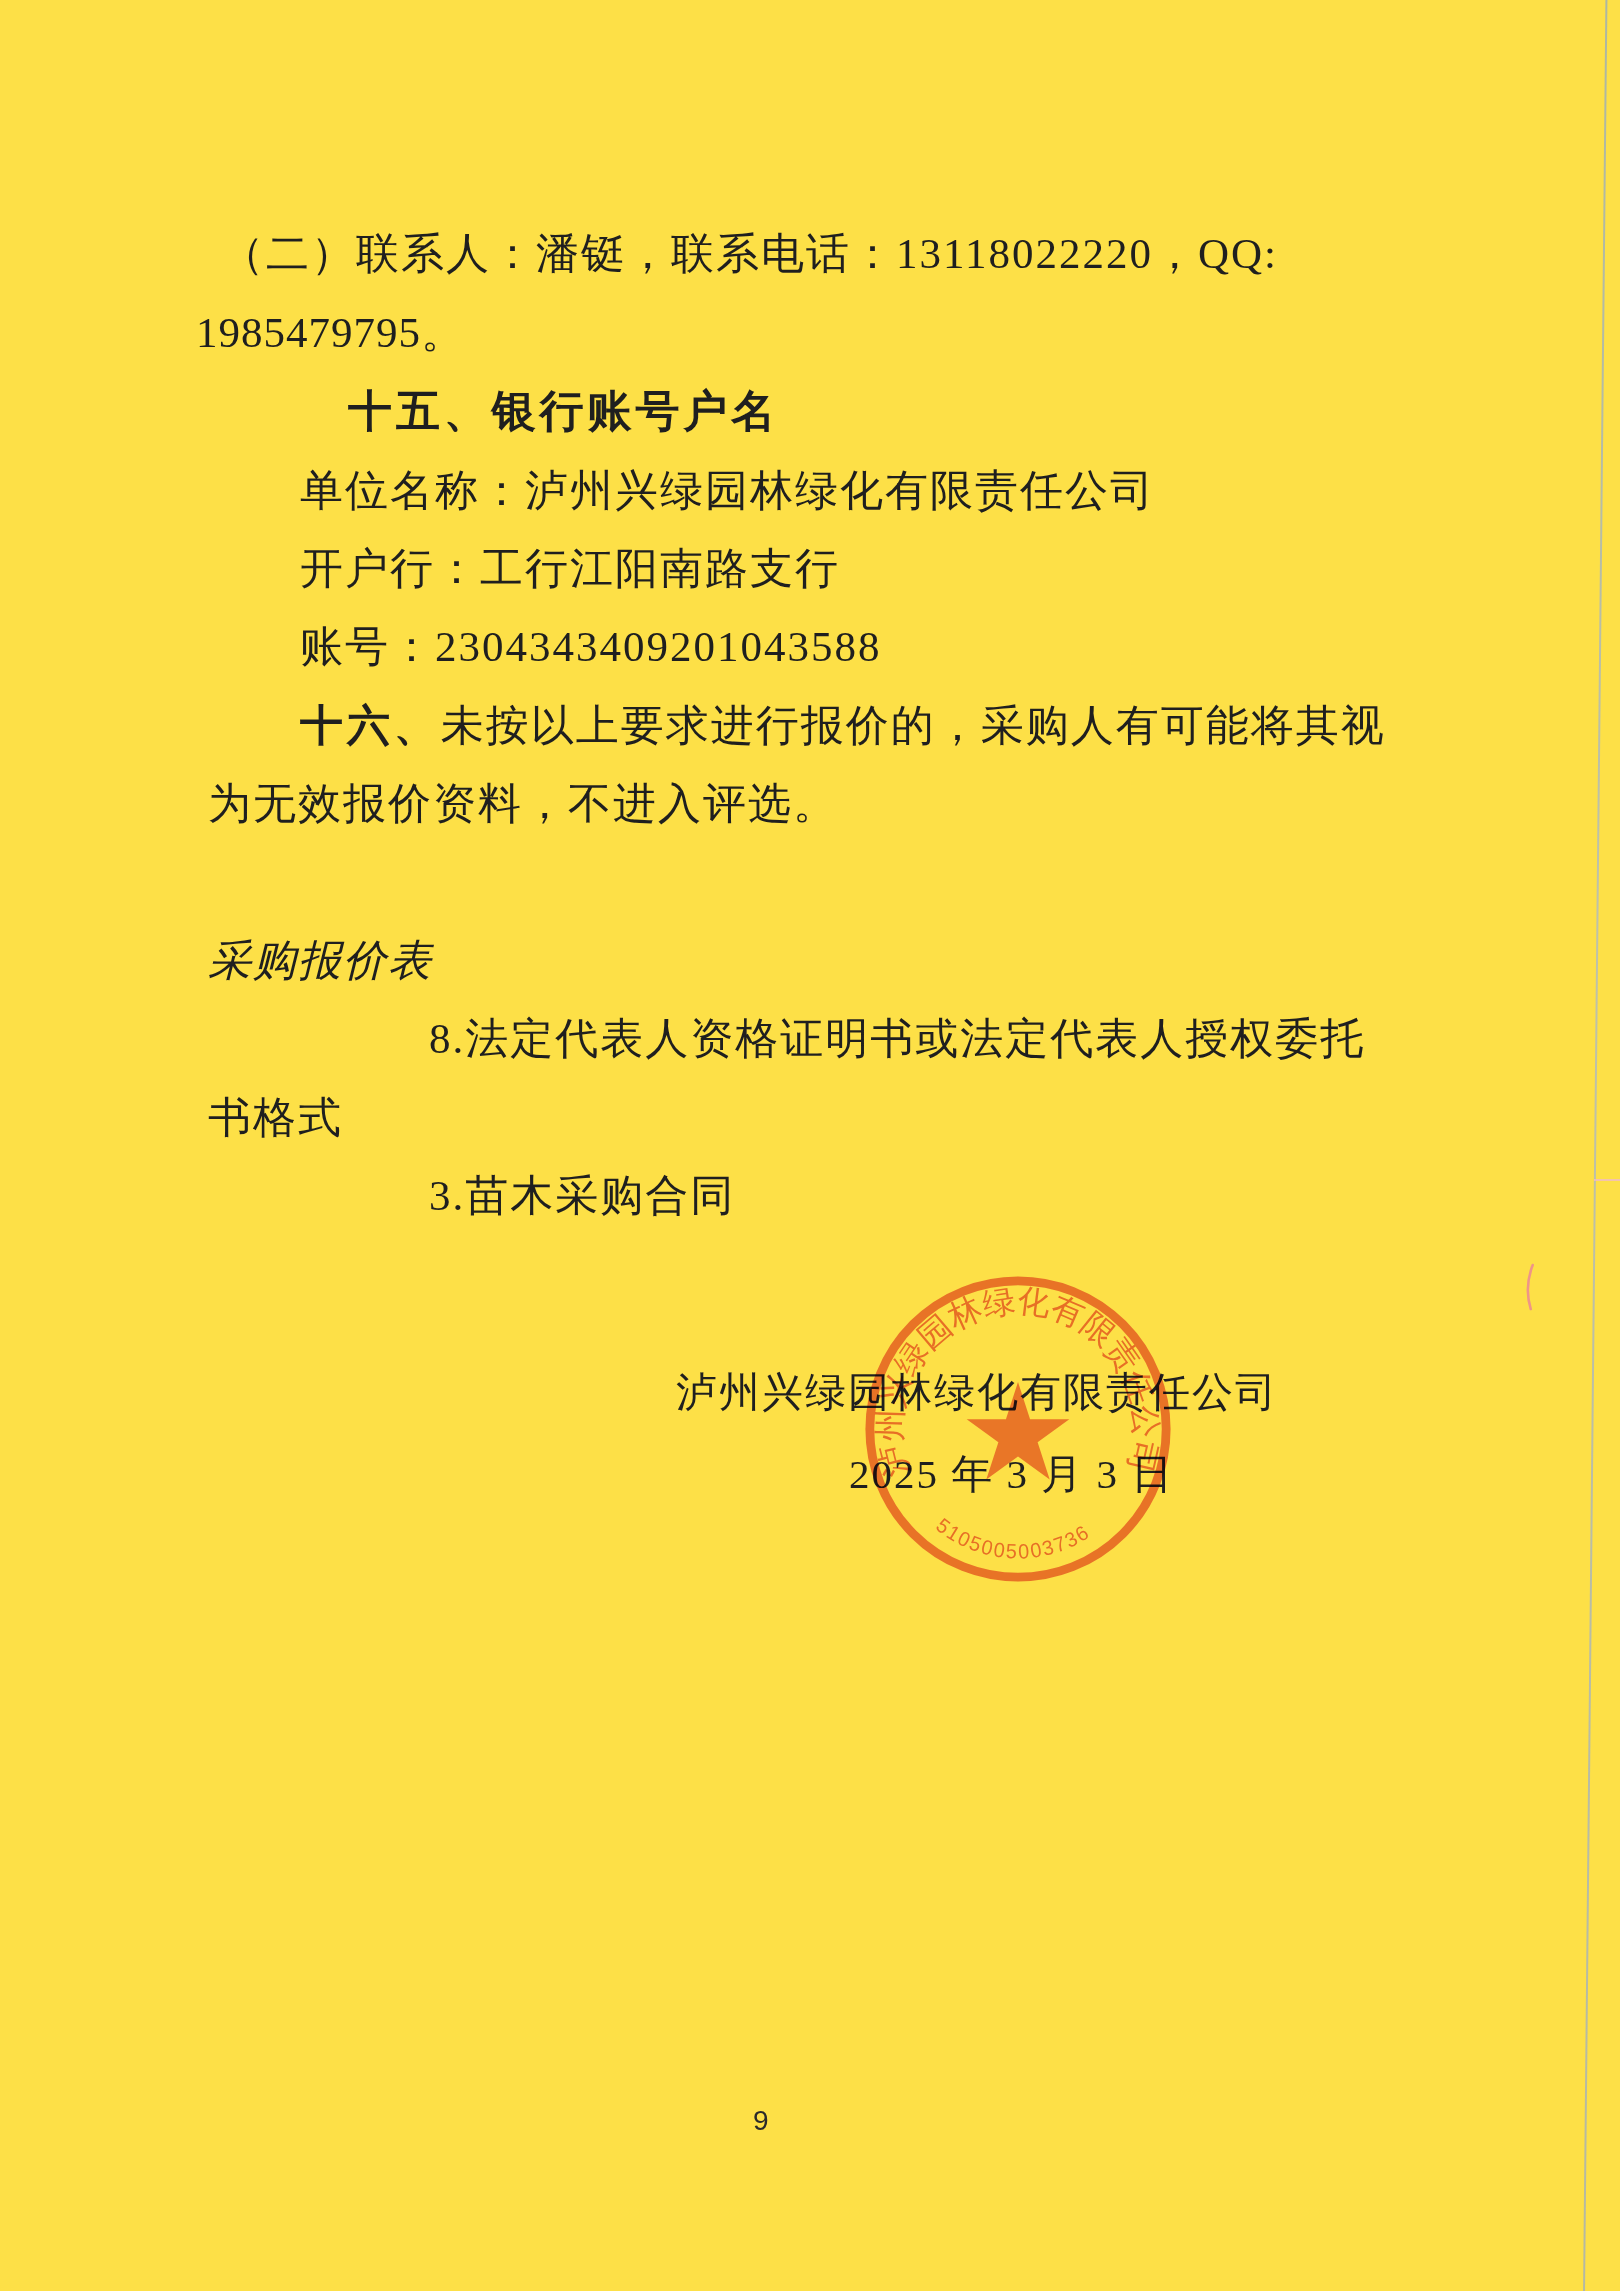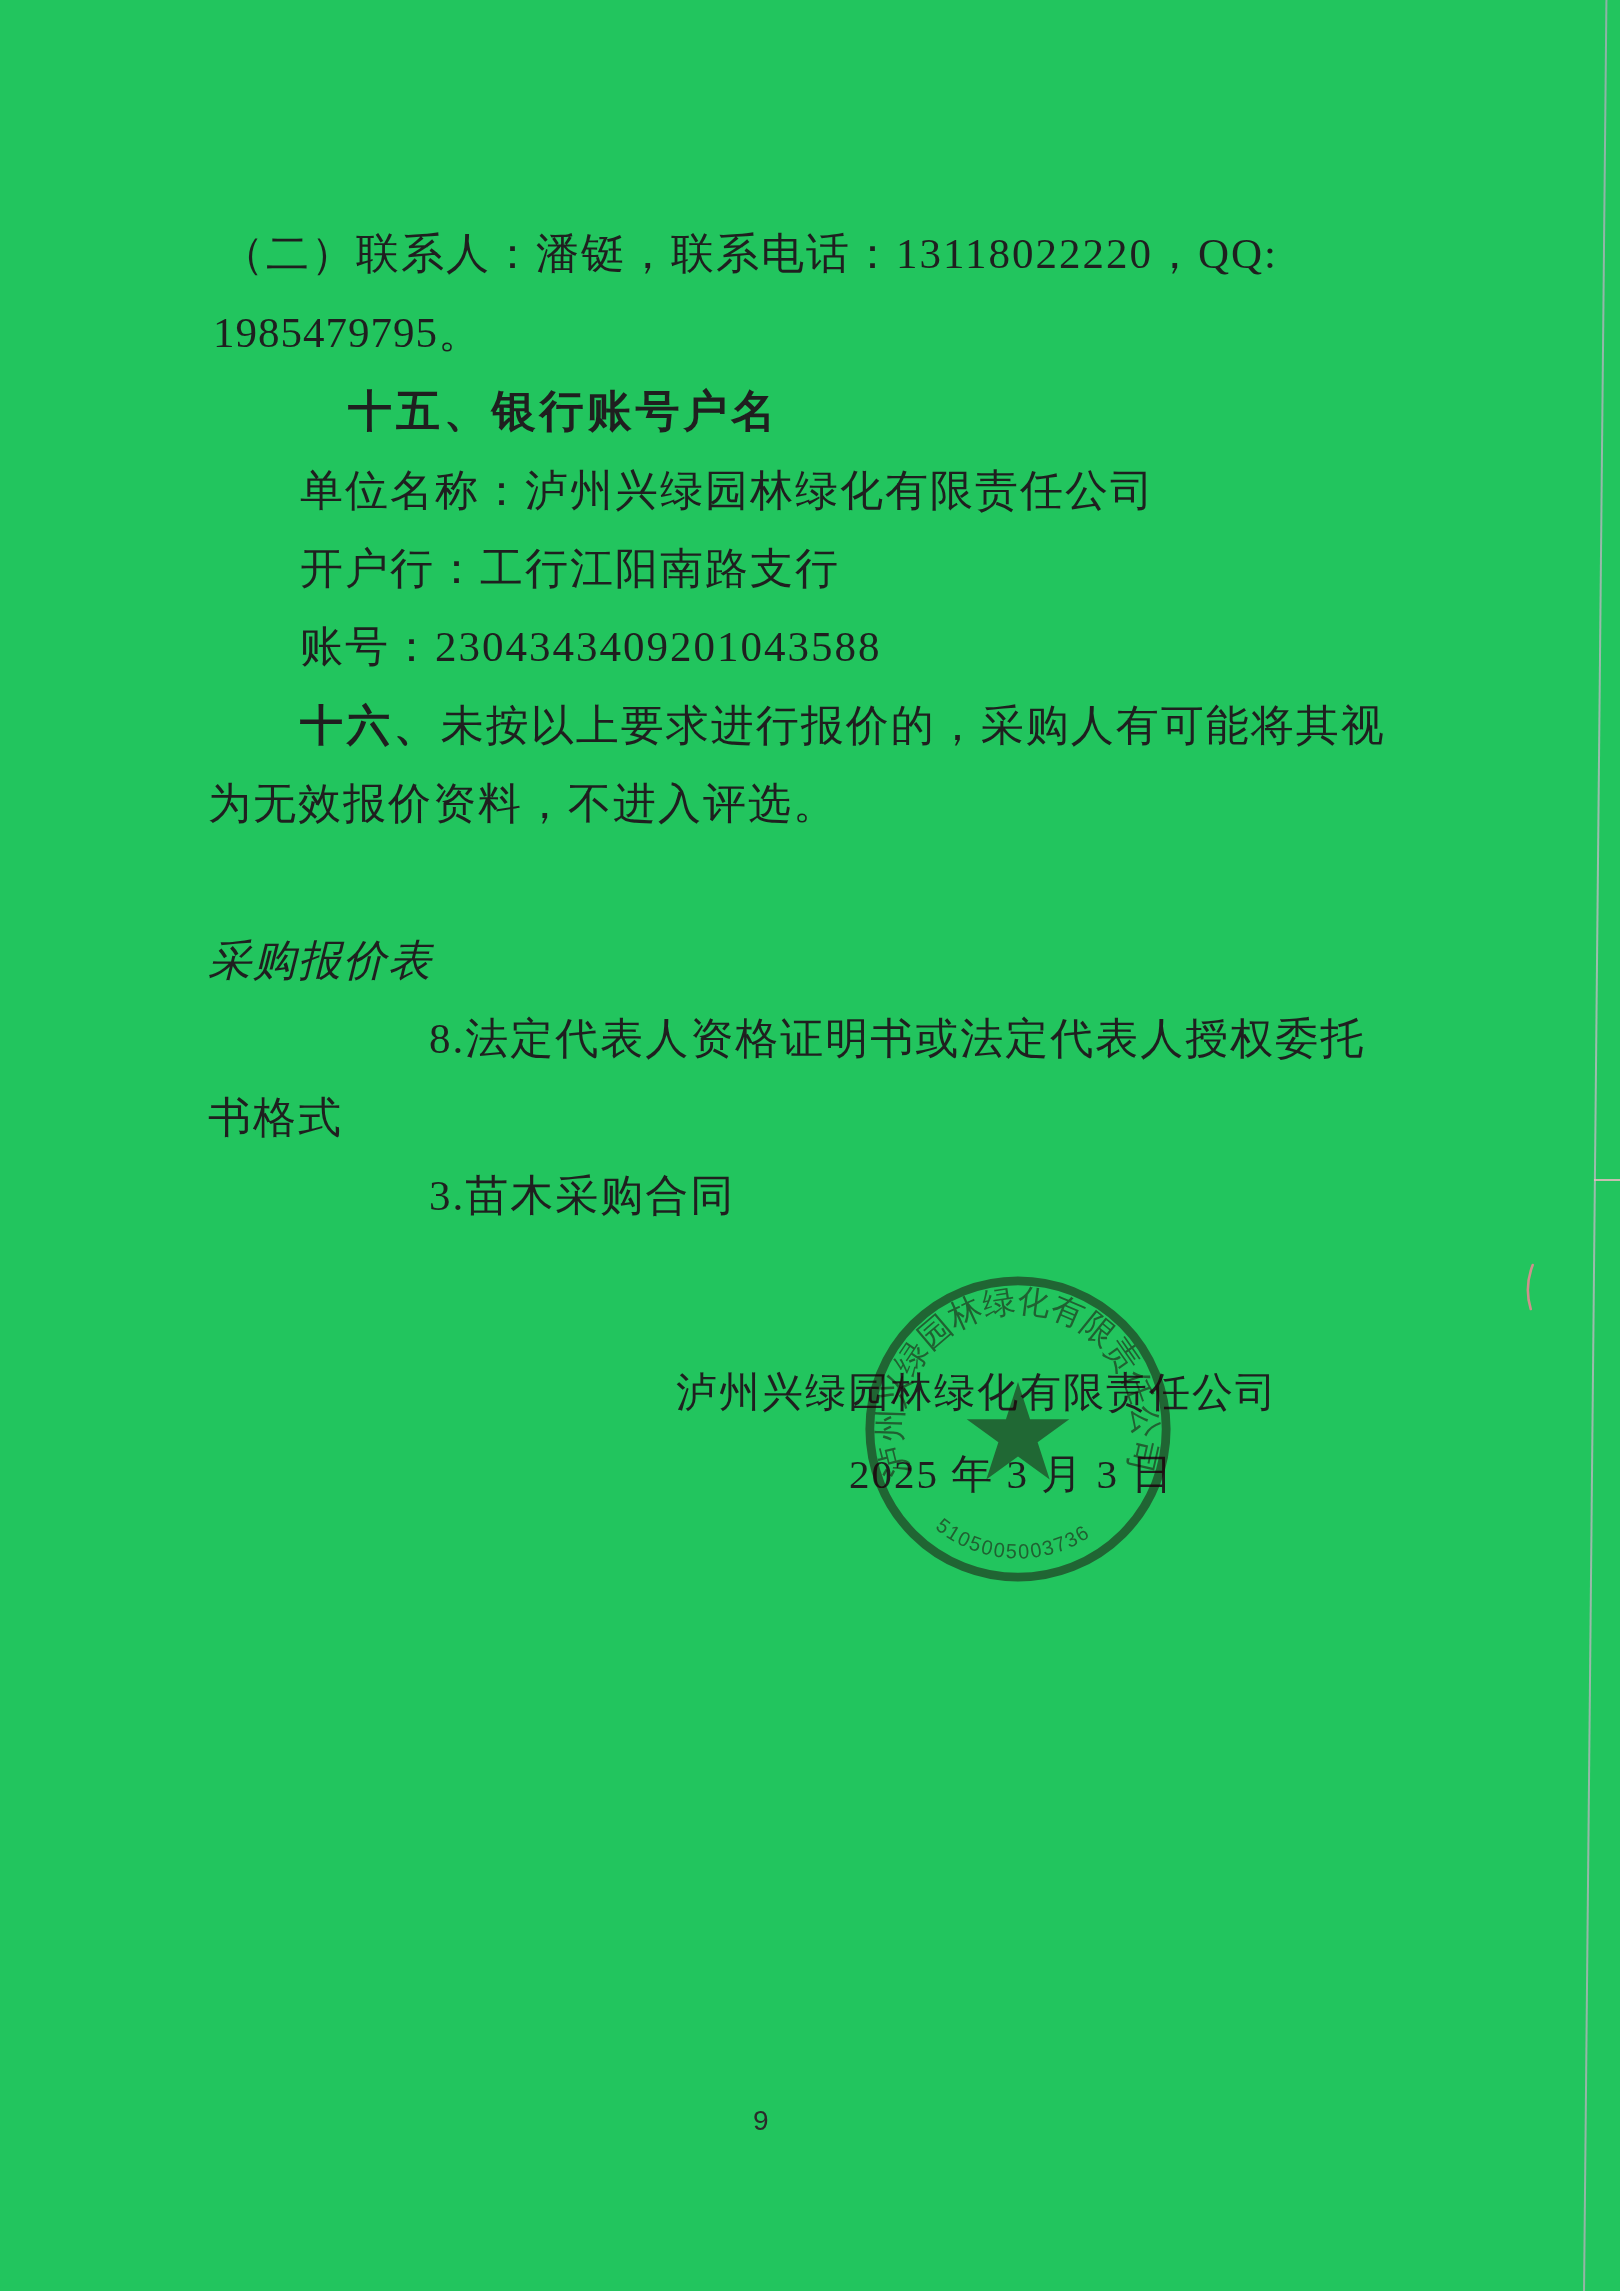"（二）联系人：潘铤，联系电话：13118022220，QQ:" .page { background: #22c55e -> #fde047 }
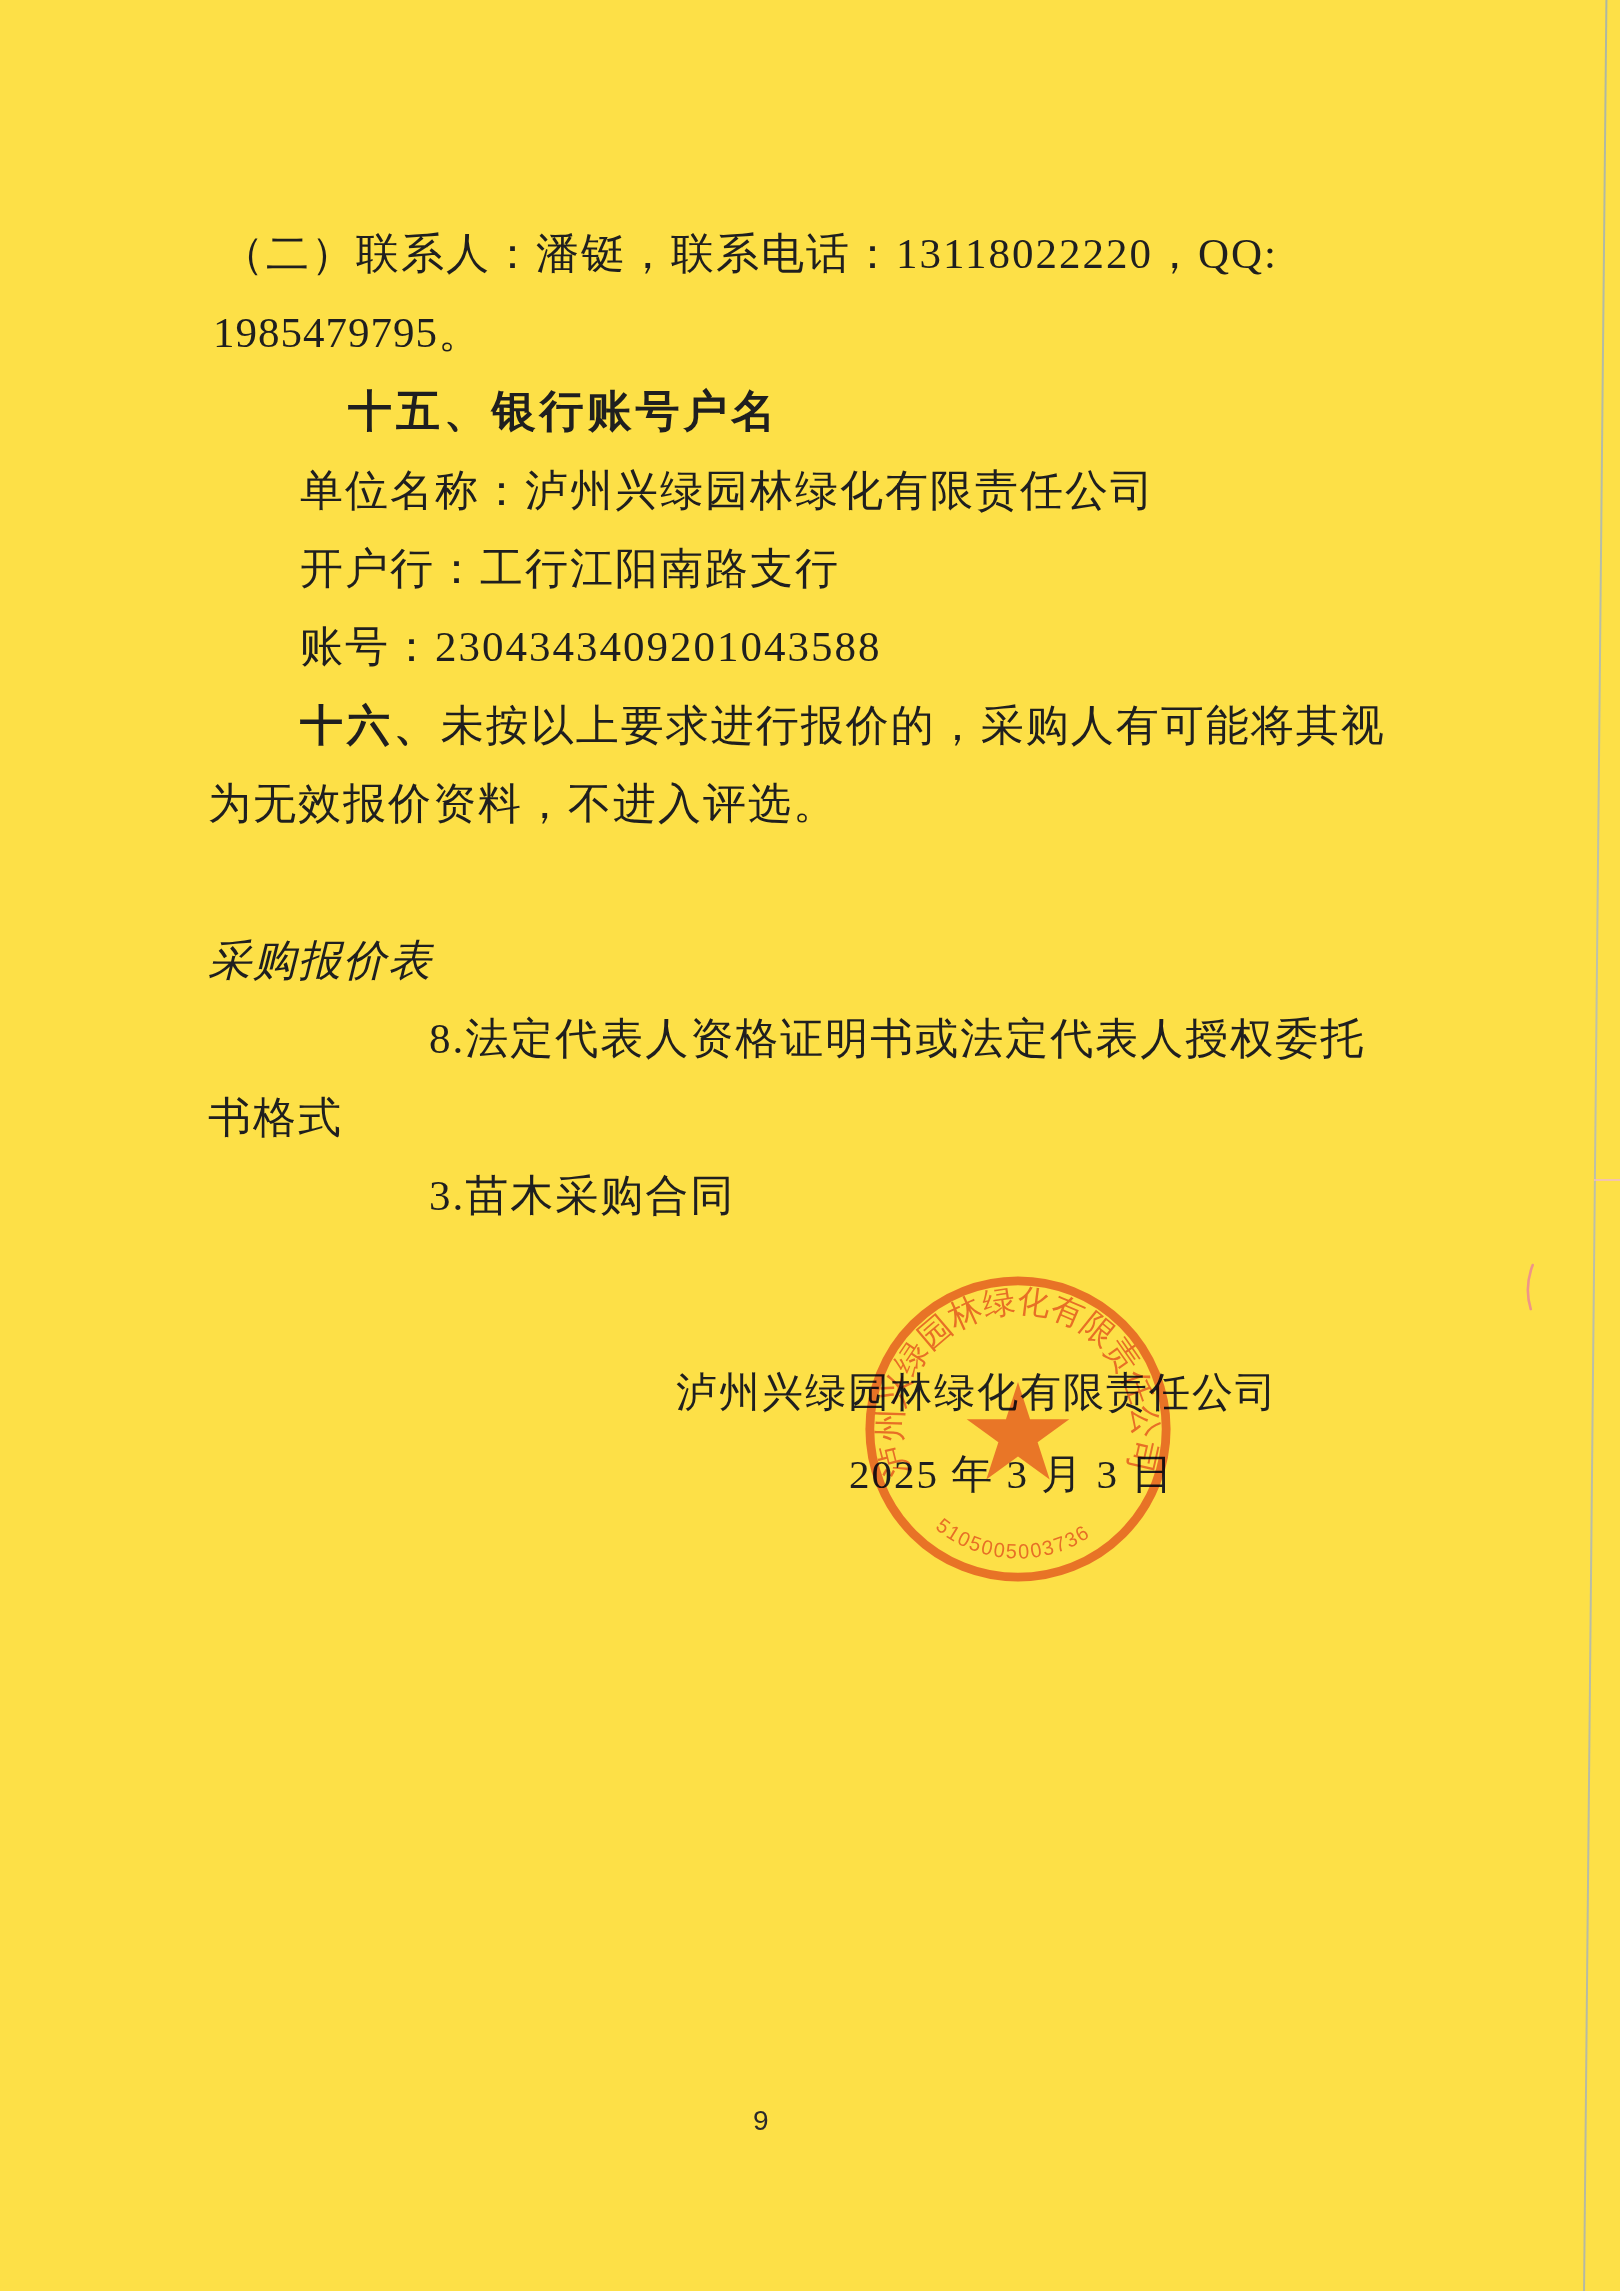"1985479795。" .digits { margin-left: 17px -> none }
